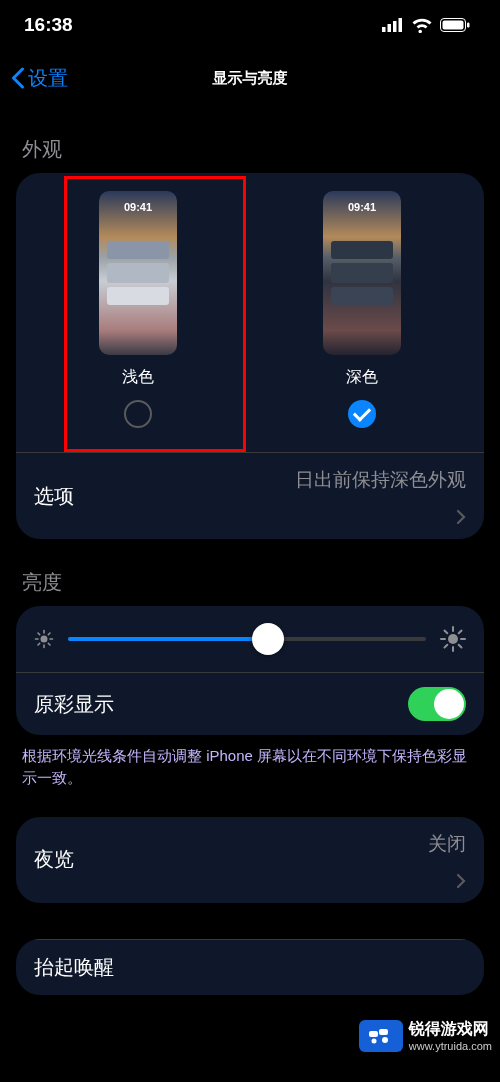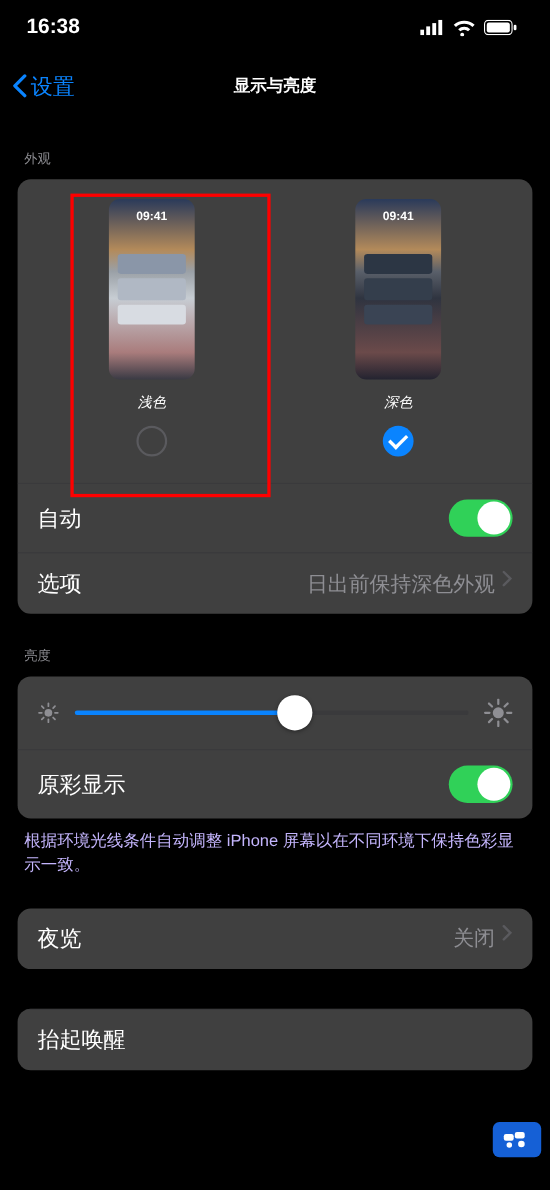"外观" .section-header { font-size: 12px -> 20px }
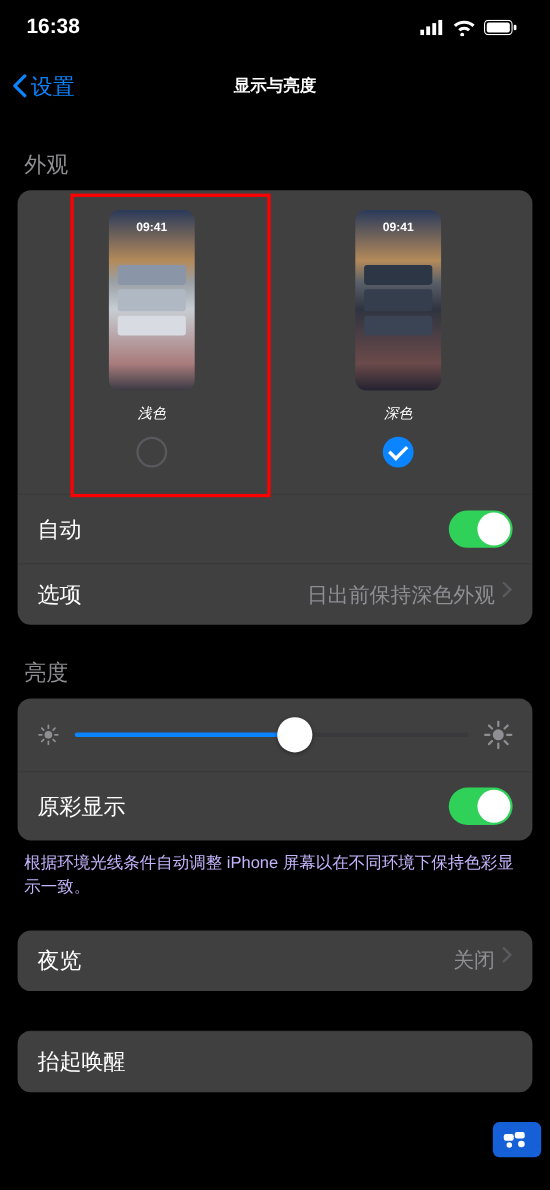"09:41" .panel { background: #404040 -> #0f172a; border-radius: 12px -> 24px }
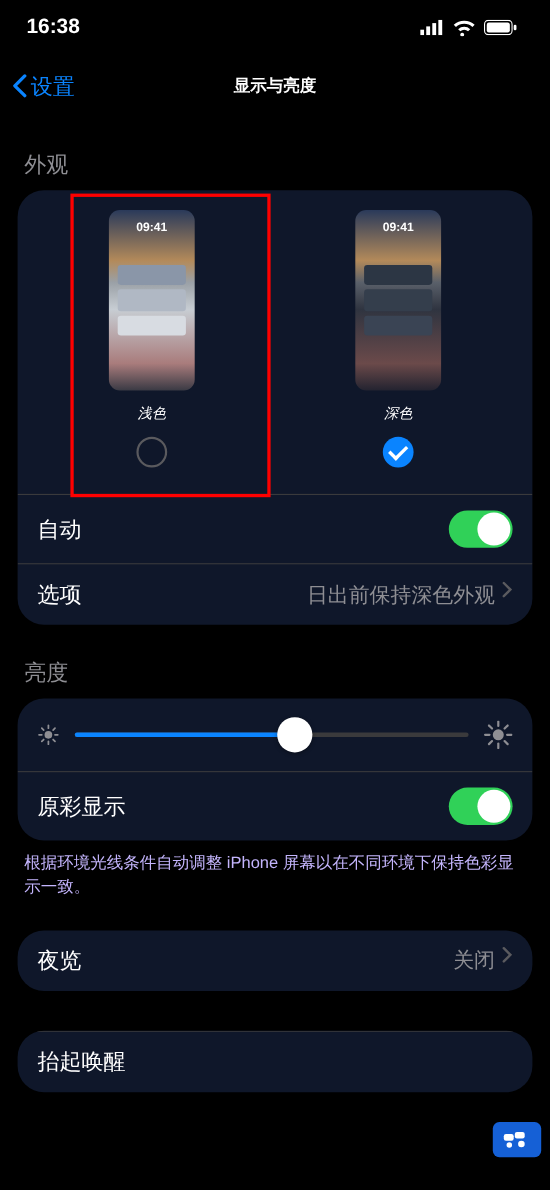"浅色" .opt-label { font-size: 13px -> 16px; font-style: italic -> none }
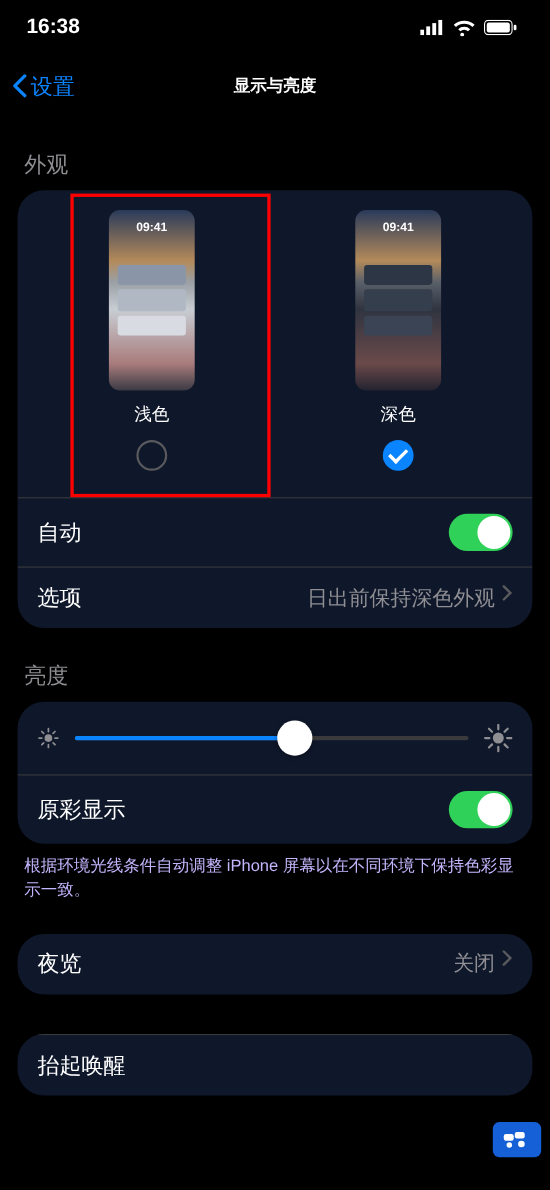"自动" div.row { html: <div> <span>自动</span> <div> <div></div> </div> </div> -> none }
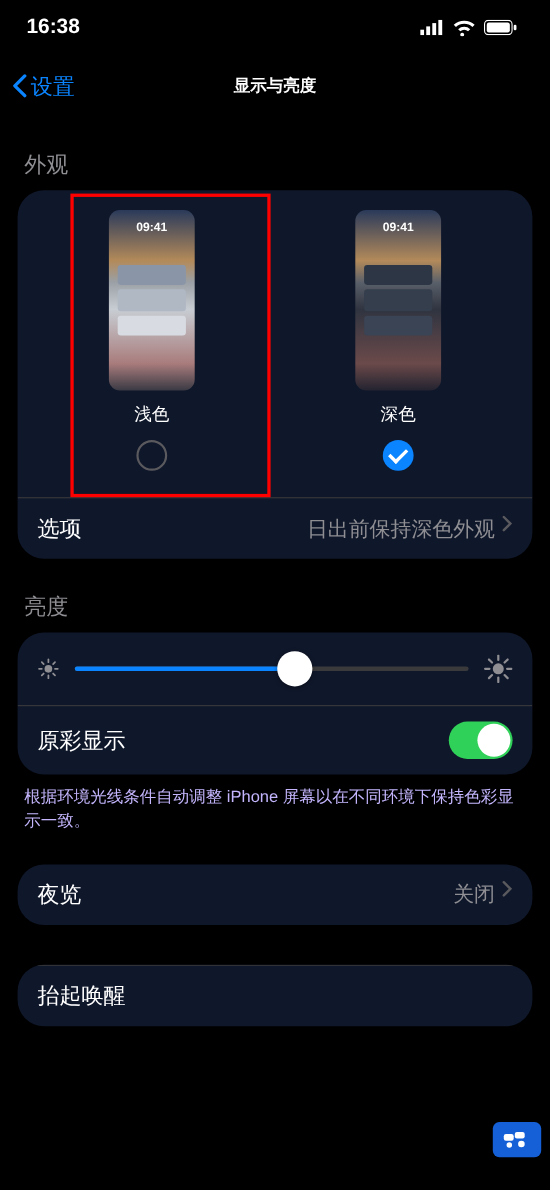"日出前保持深色外观" .row-value { align-items: flex-start -> flex-end; flex-direction: none -> column; gap: 6px -> 16px }
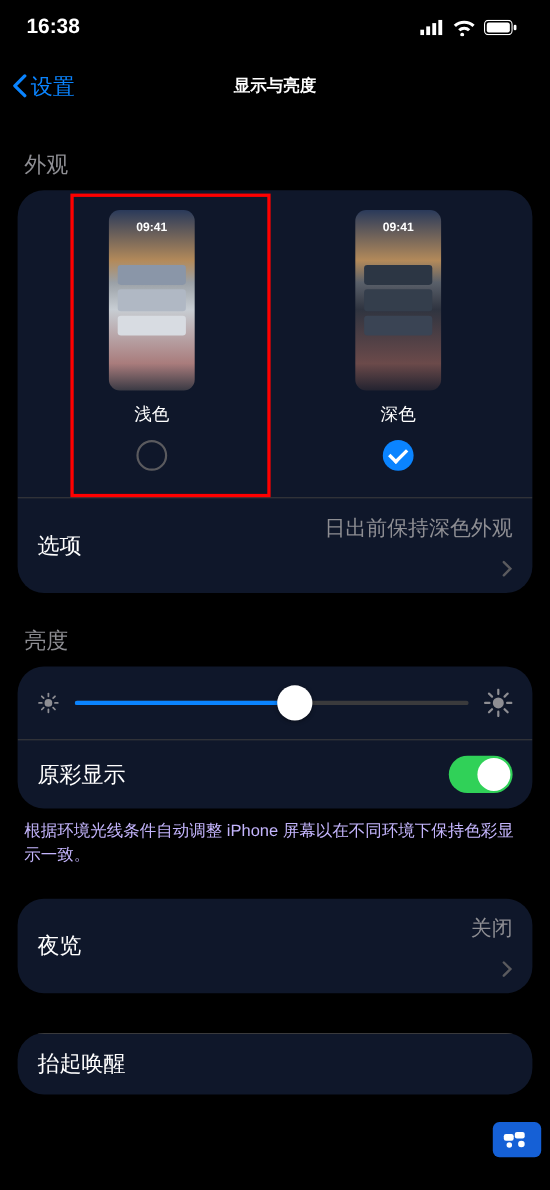"锐得游戏网" div { html: none -> <div> <div>锐得游戏网</div> <div>www.ytruida.com</div> </div> }
